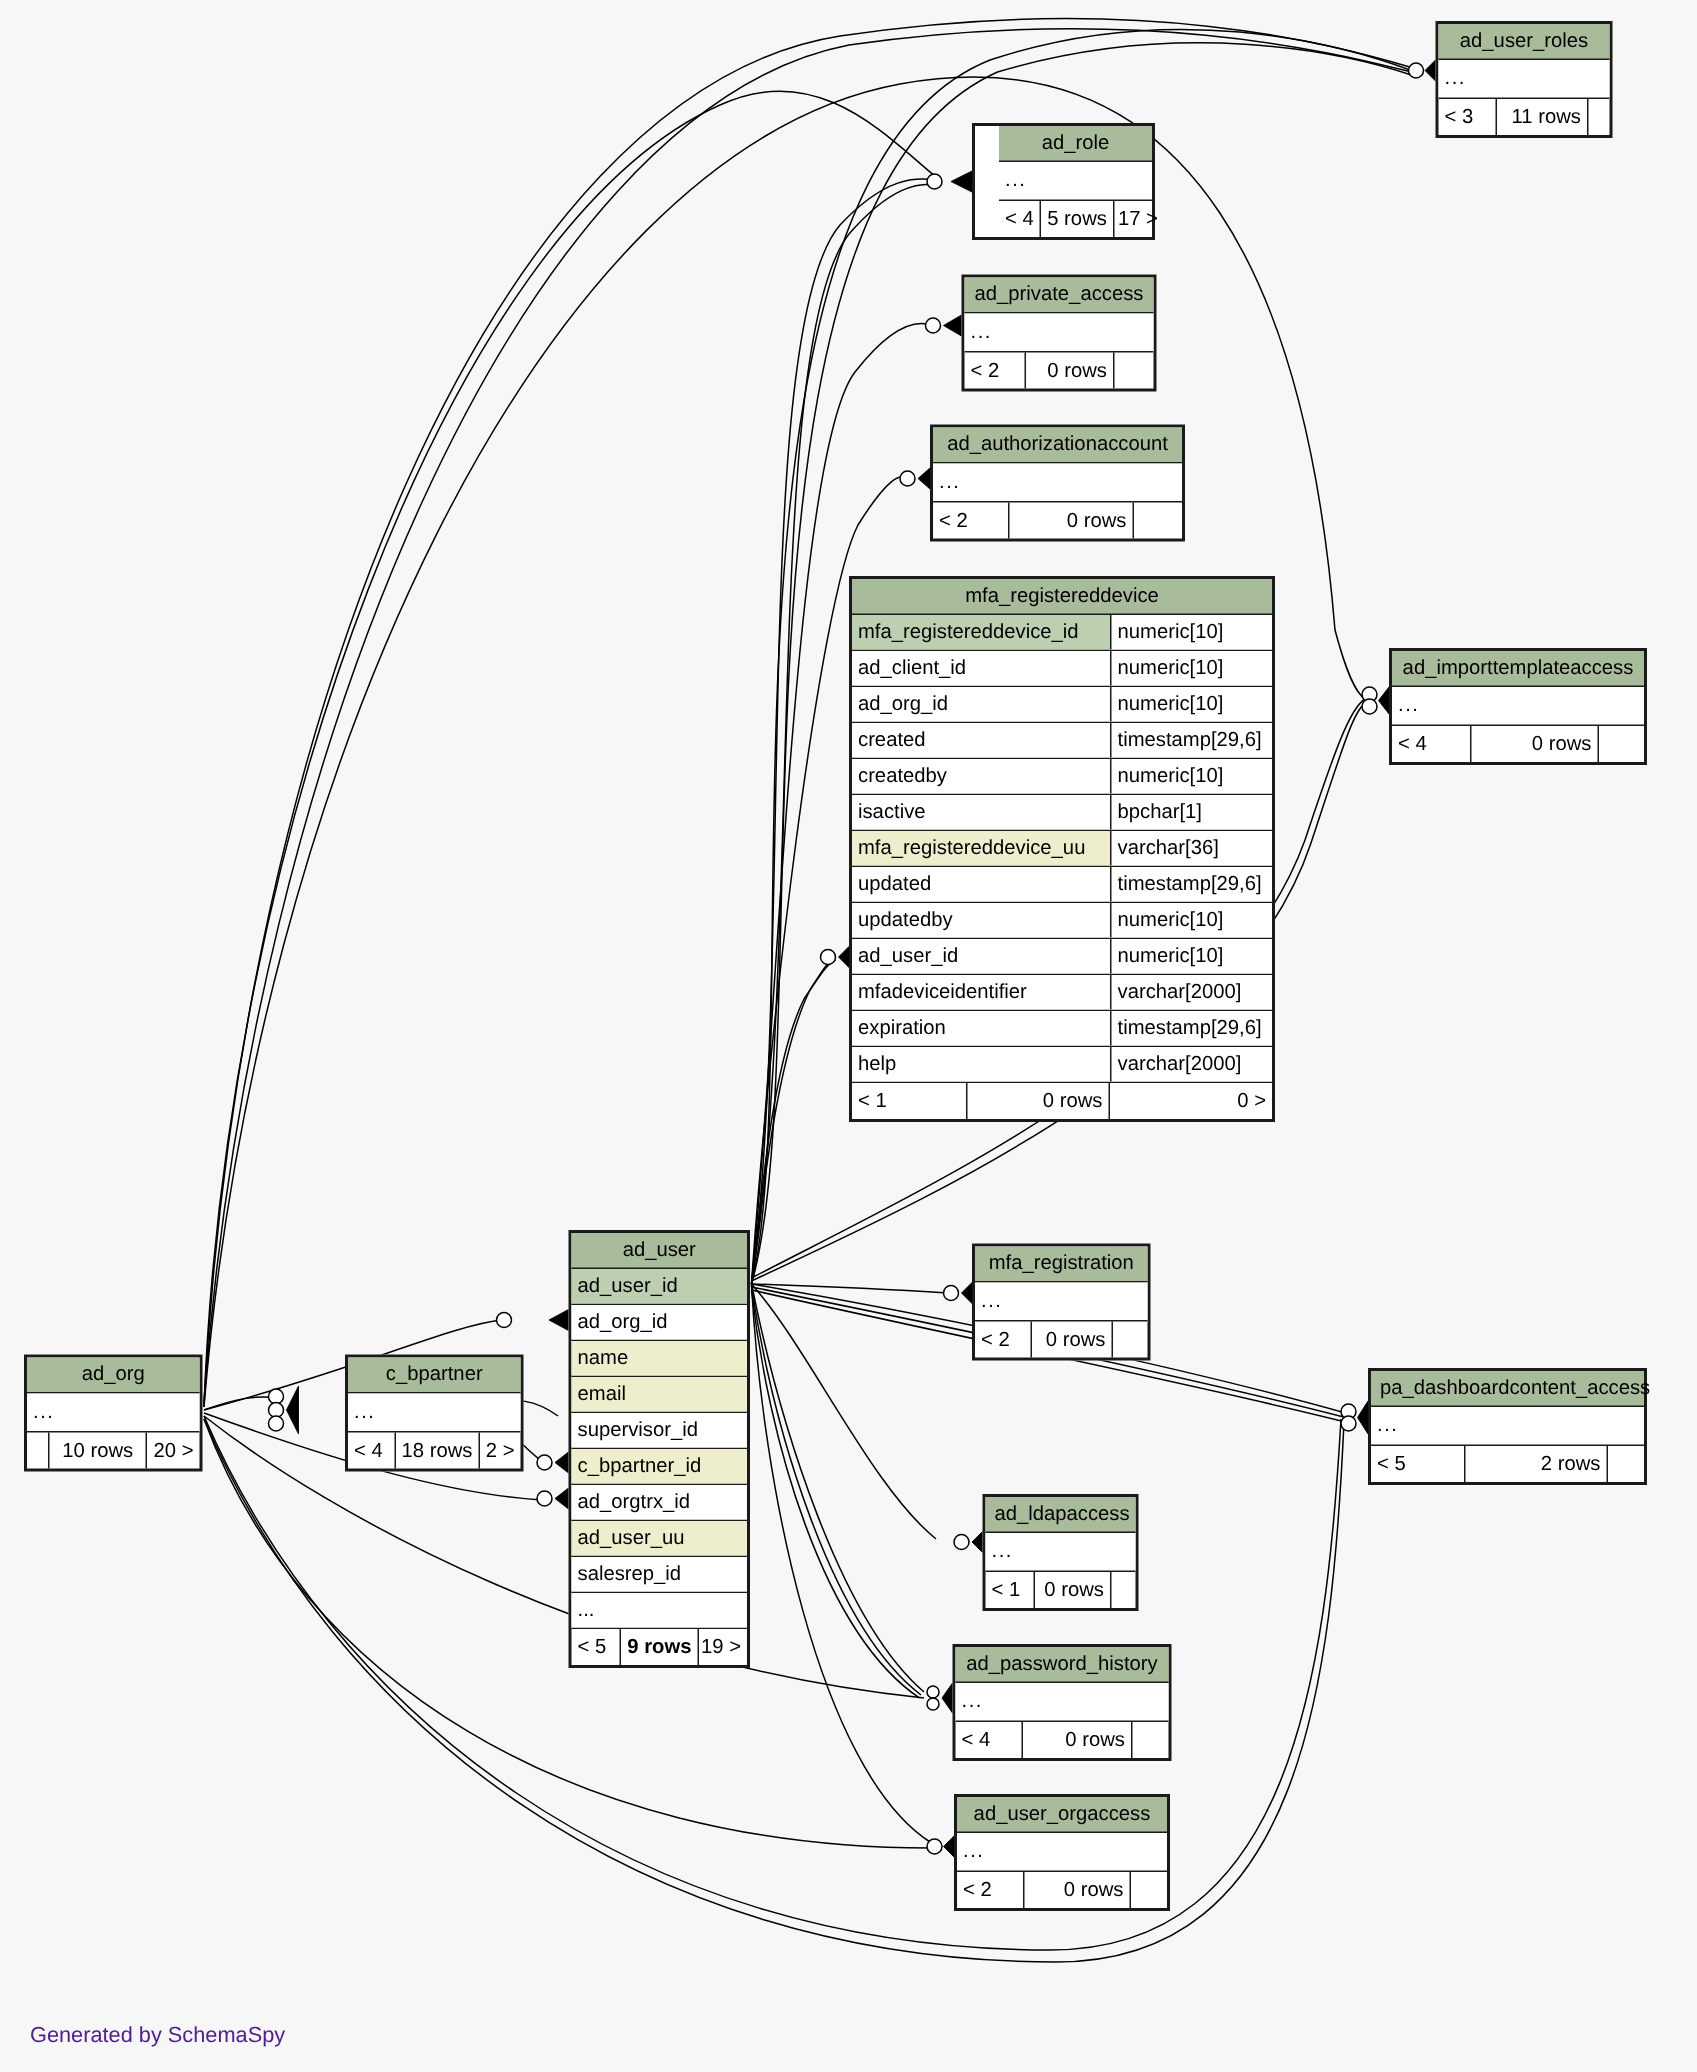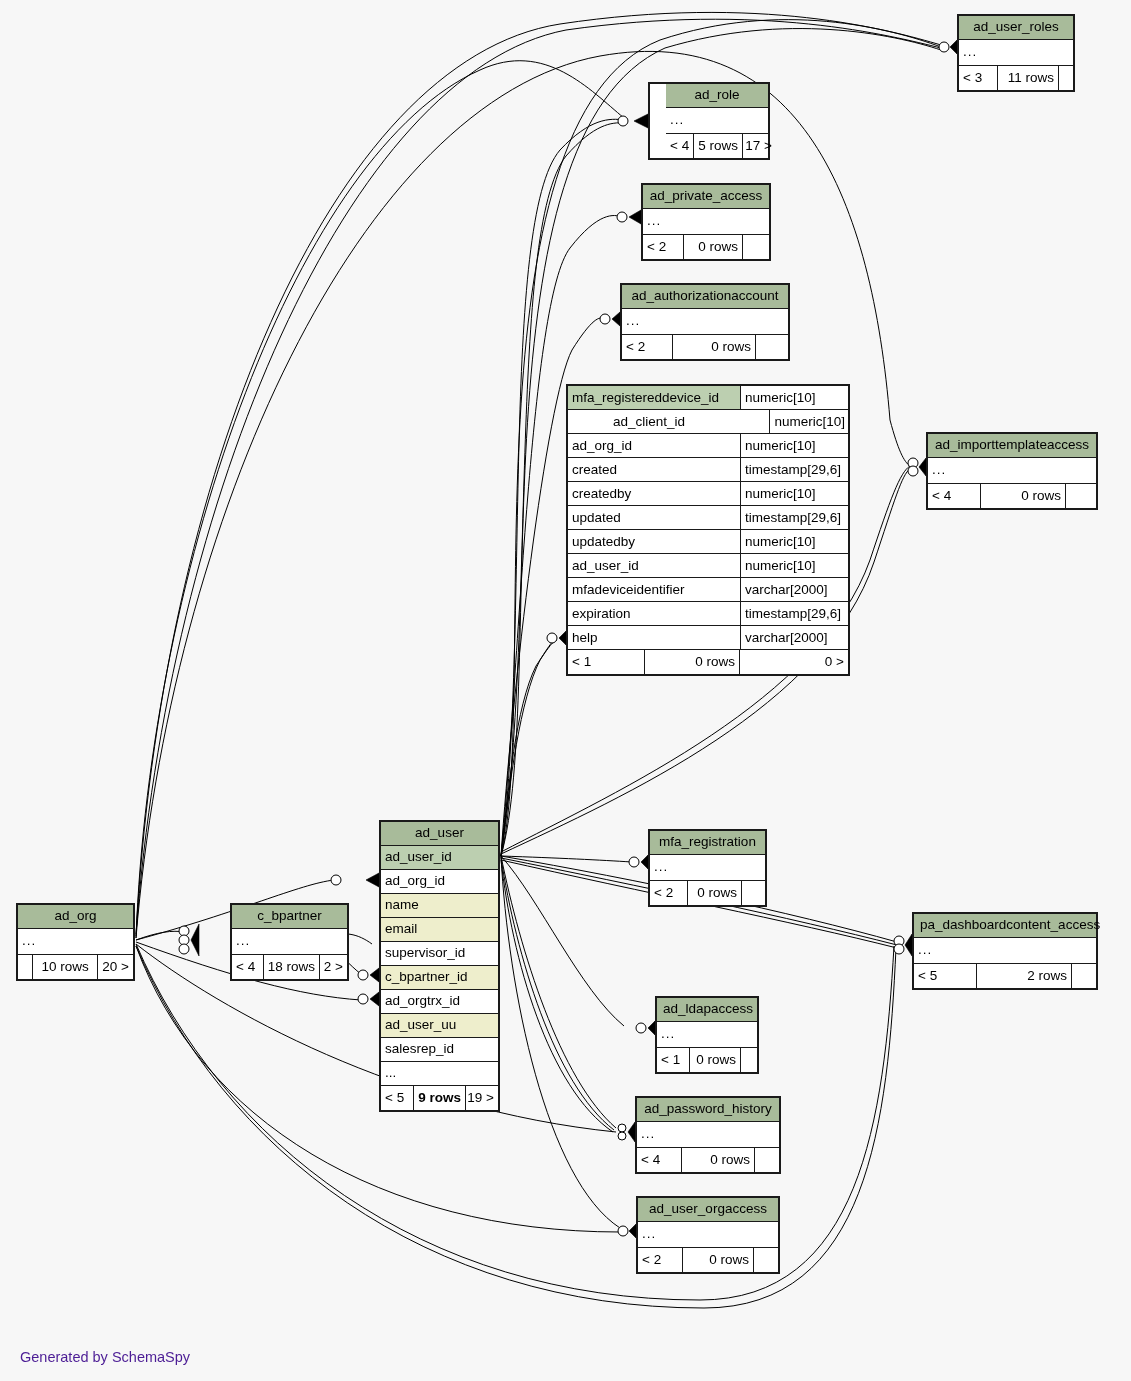"mfa_registereddevice" div.tbl-title { html: none -> <div>mfa_registereddevice</div> }
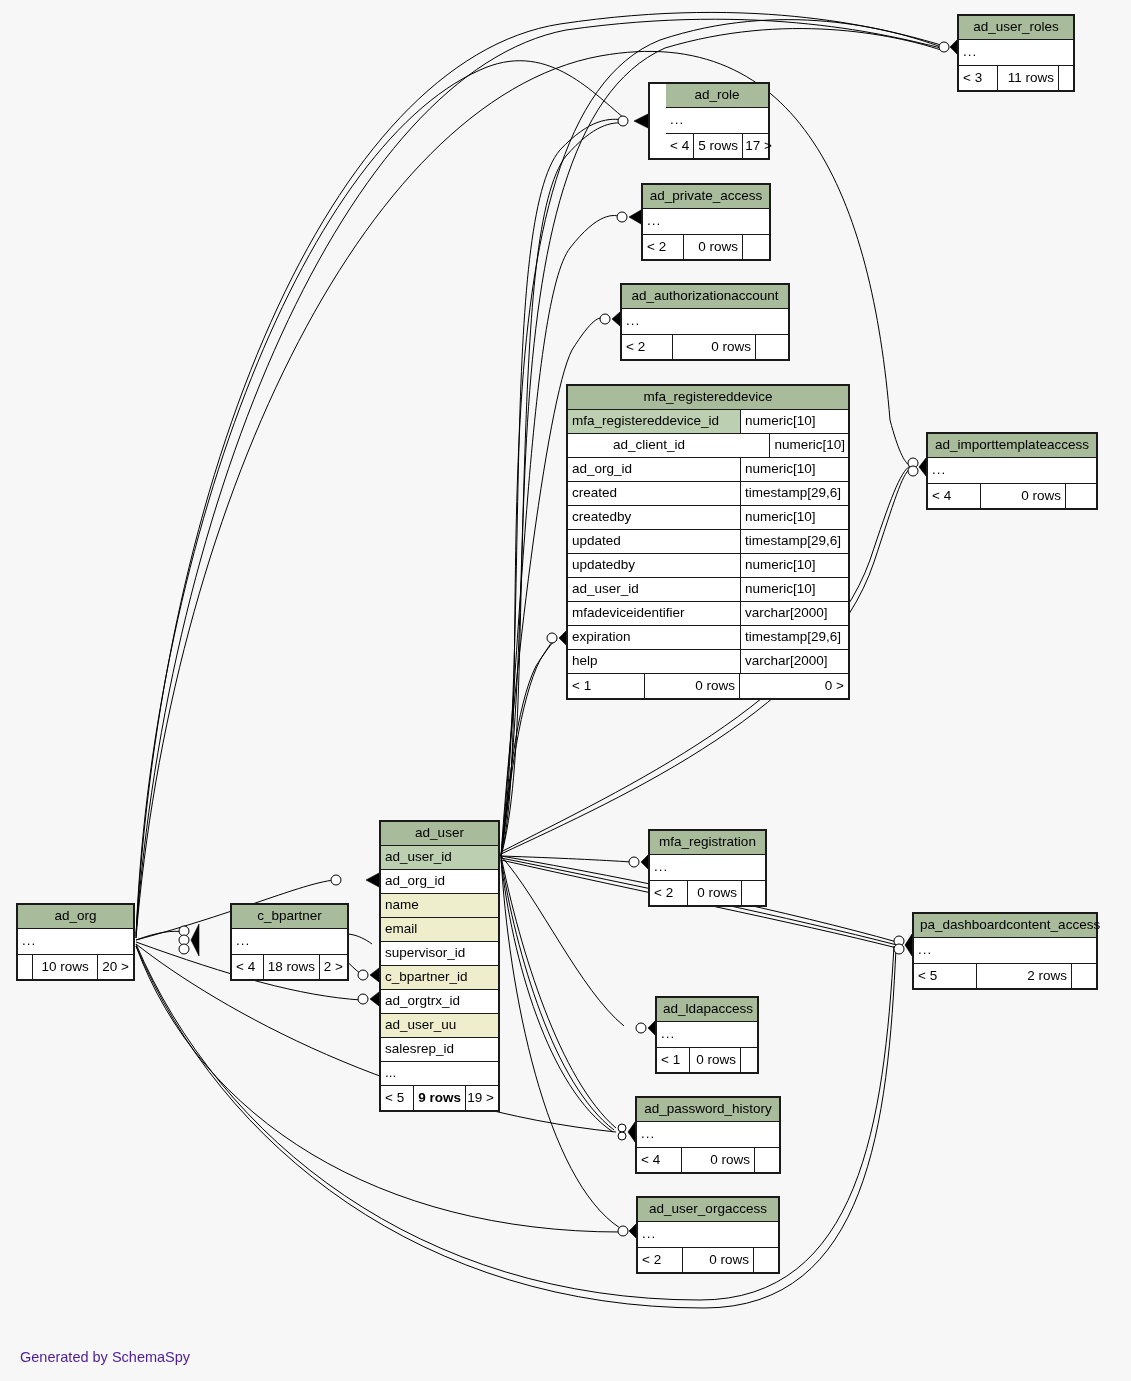"ad_client_id" div.cell-name { margin-left: 41px -> none }
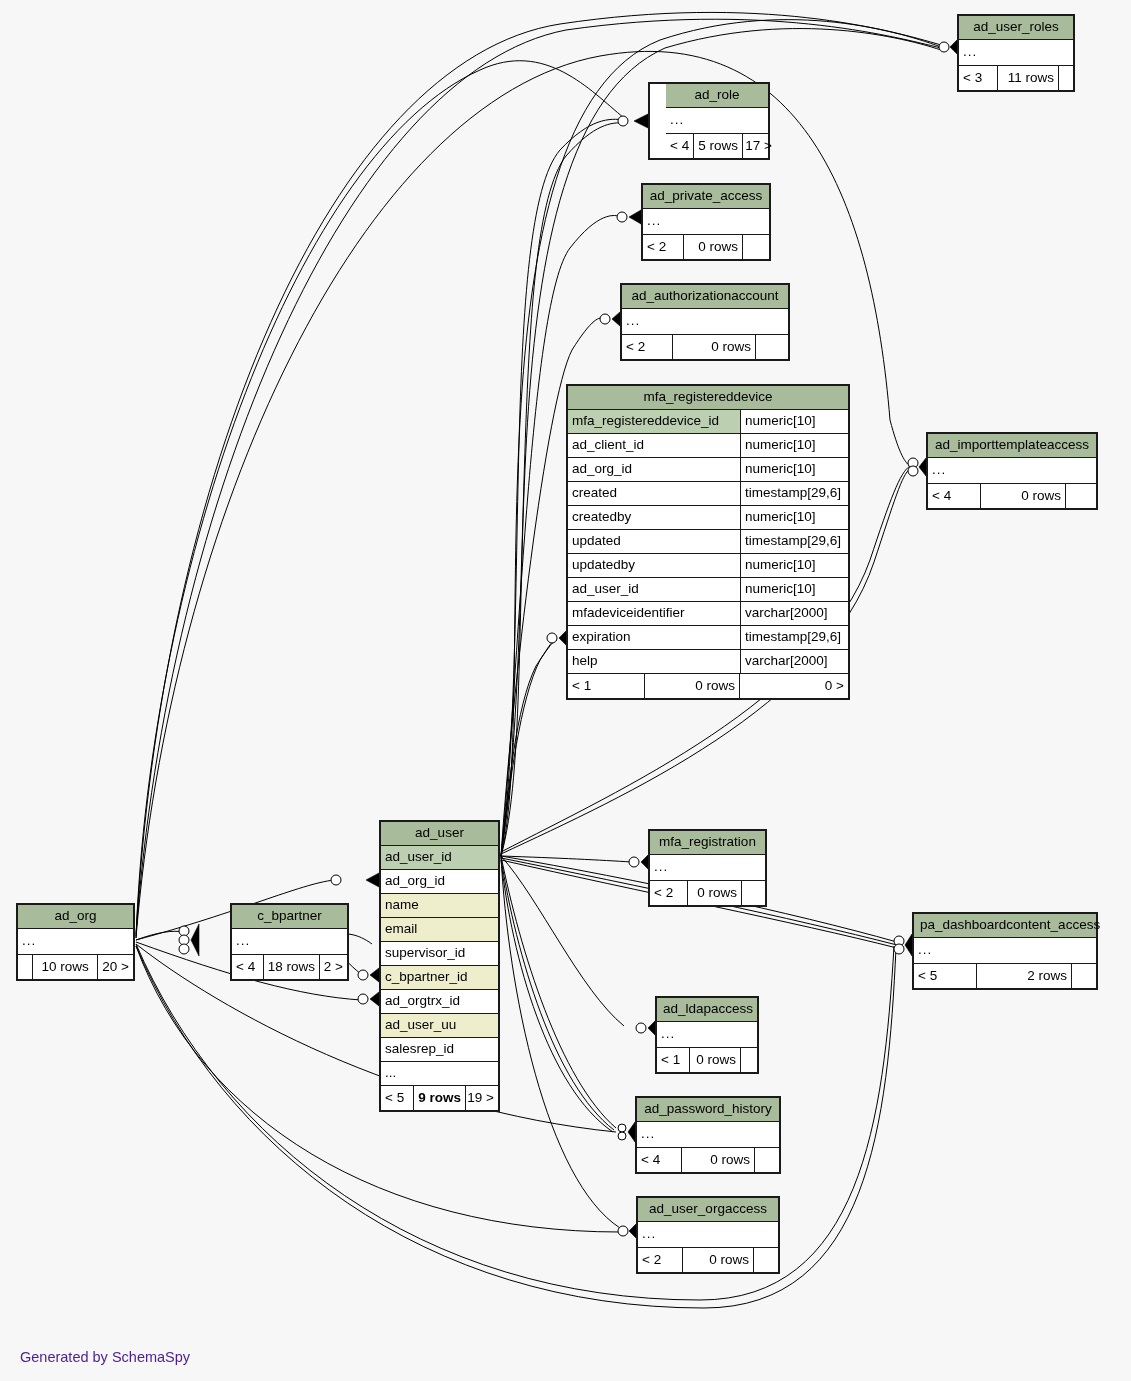"isactive" div.tbl-row { html: none -> <div> <div>isactive</div> <div>bpchar[1]</div> </div> }
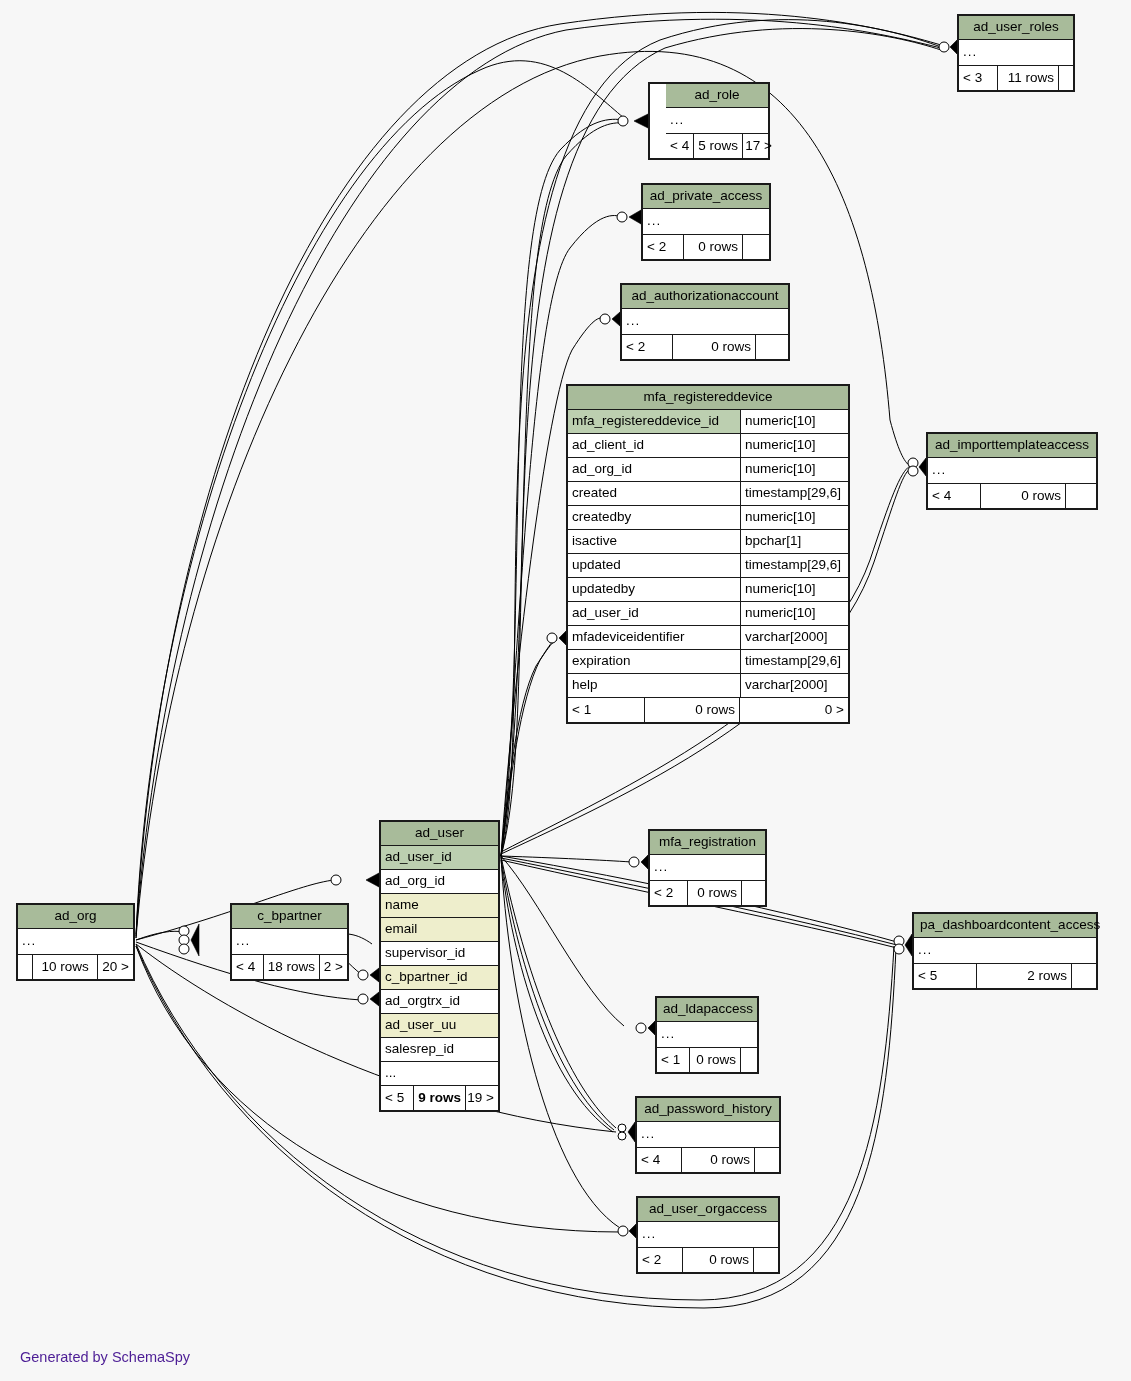"mfa_registereddevice_uu" div.tbl-row { html: none -> <div> <div>mfa_registereddevice_uu</div> <div>varchar[36]</div> </div> }
